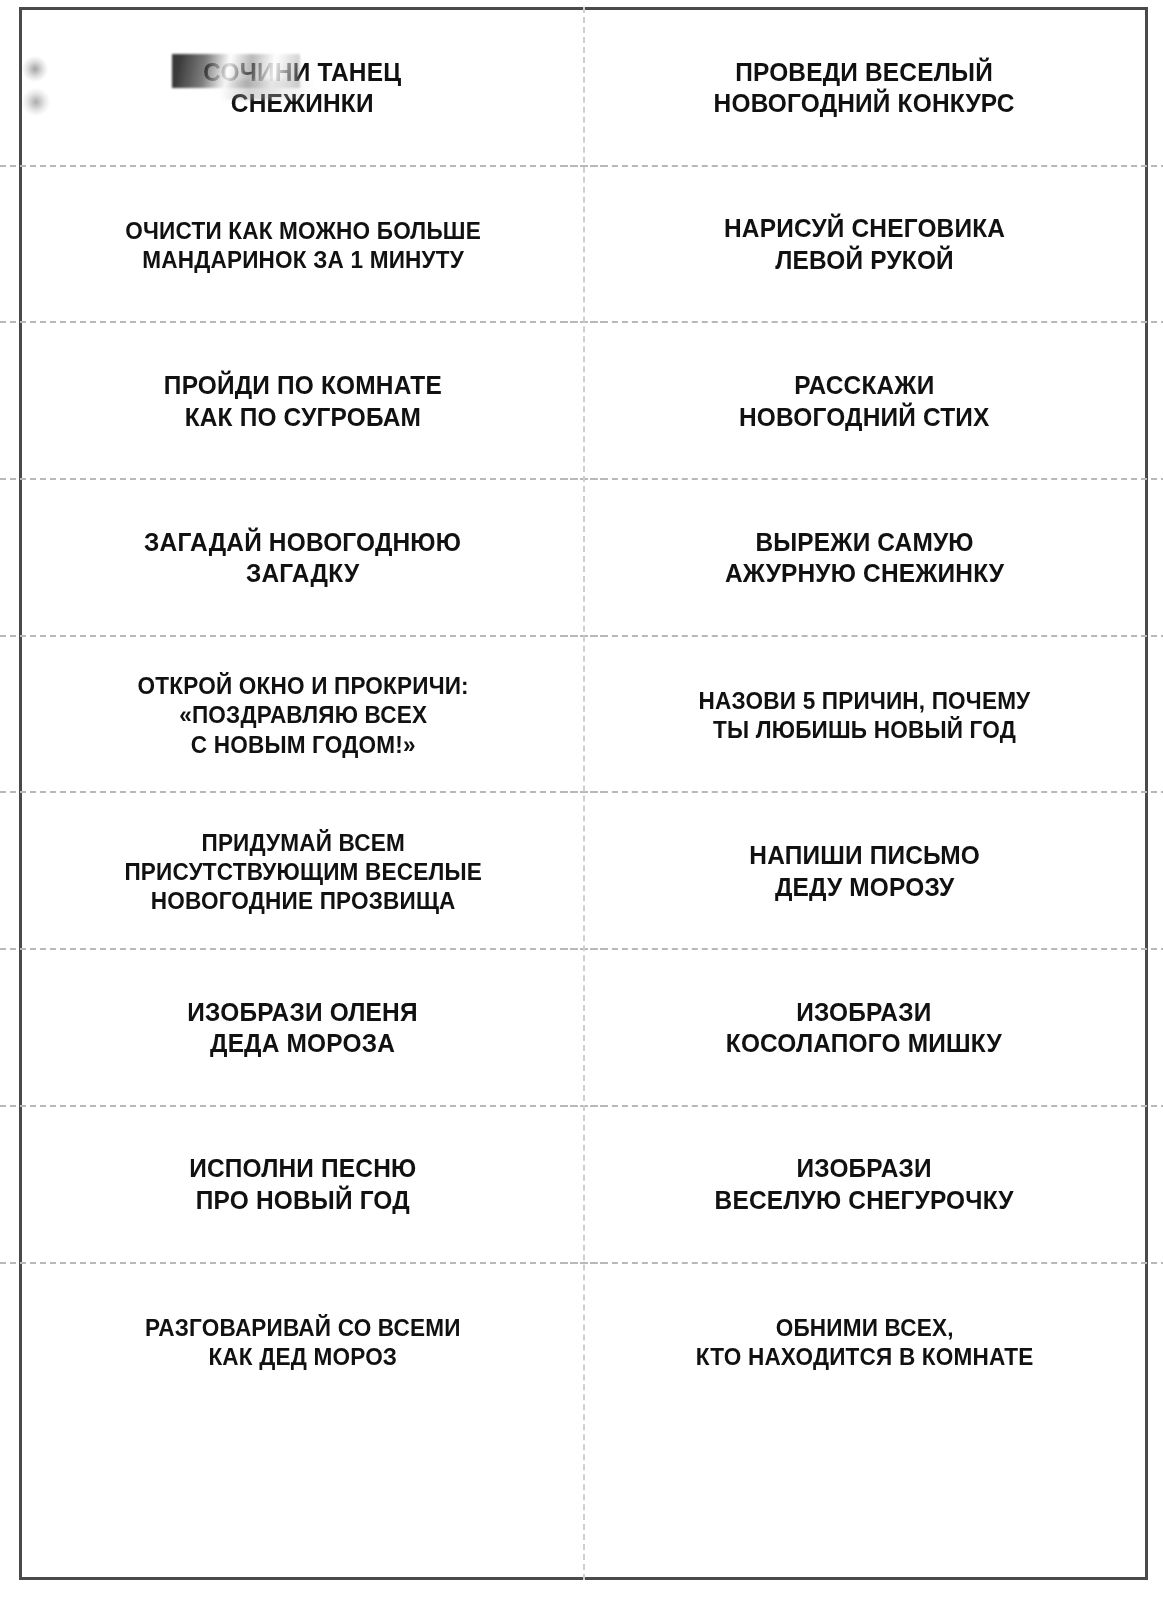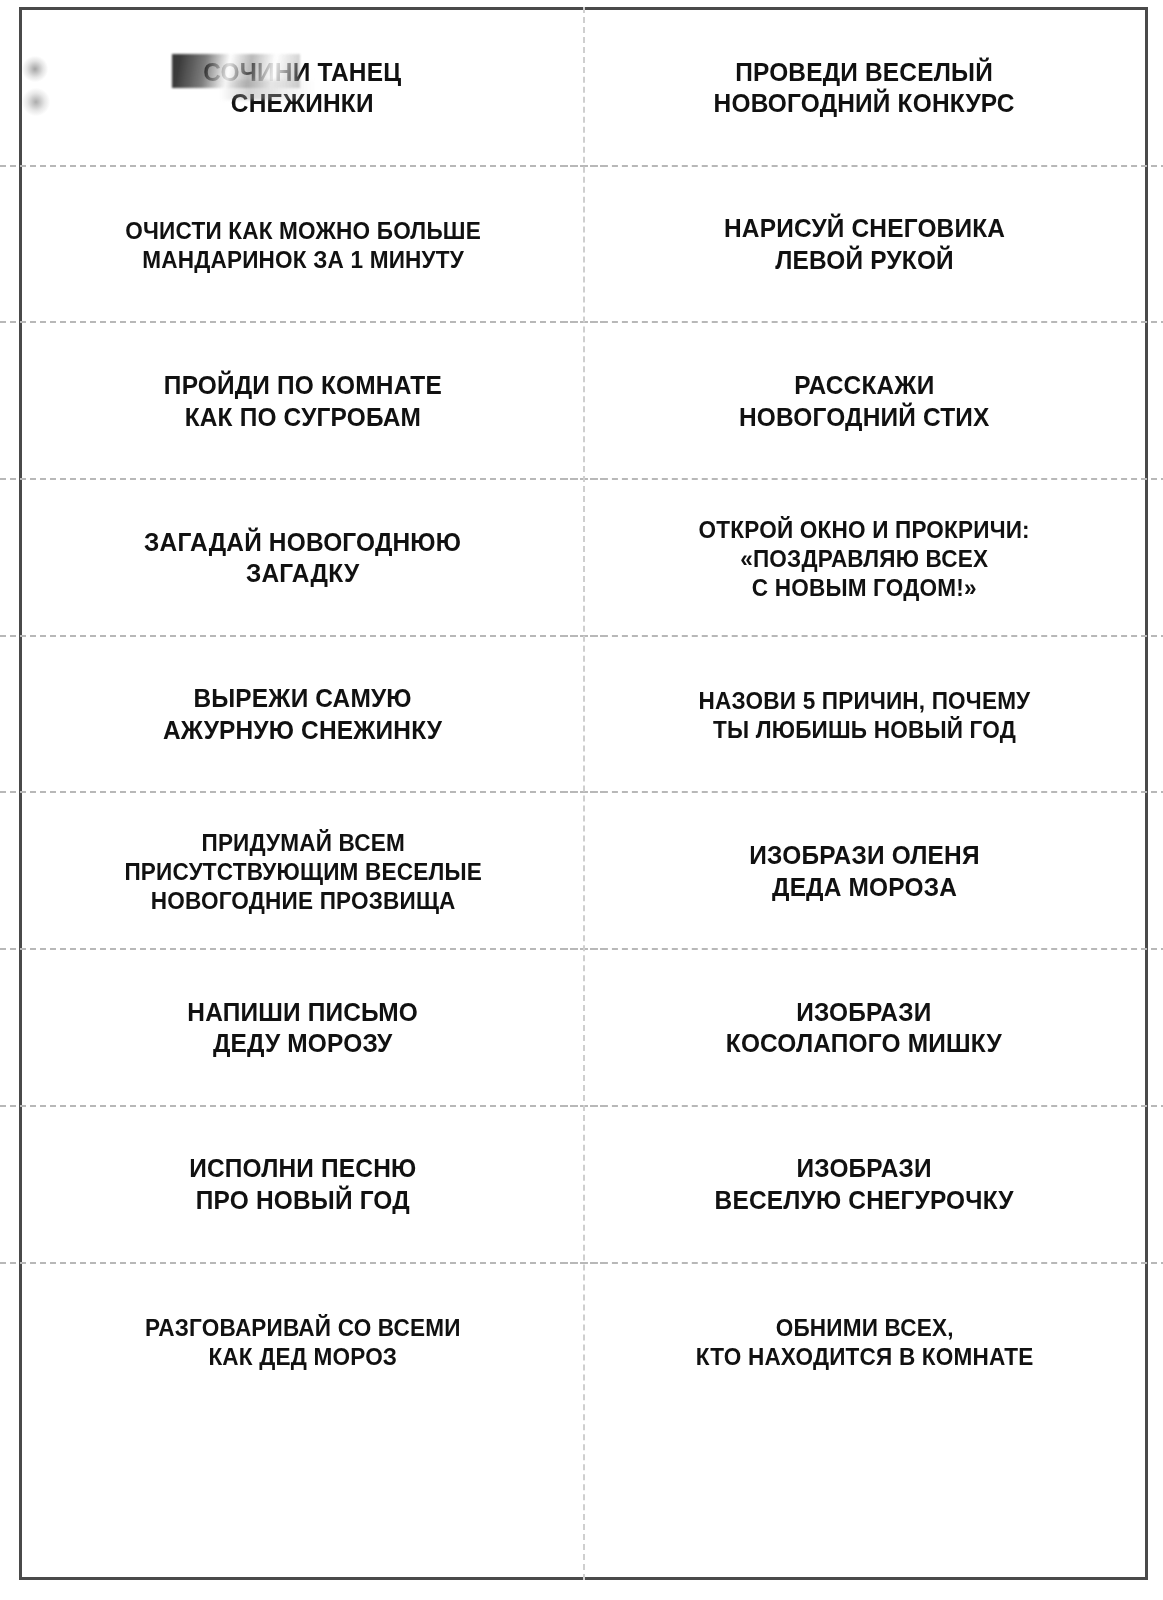"ОТКРОЙ ОКНО И ПРОКРИЧИ:" div.card { order: before "ВЫРЕЖИ САМУЮ" -> after "ВЫРЕЖИ САМУЮ" }
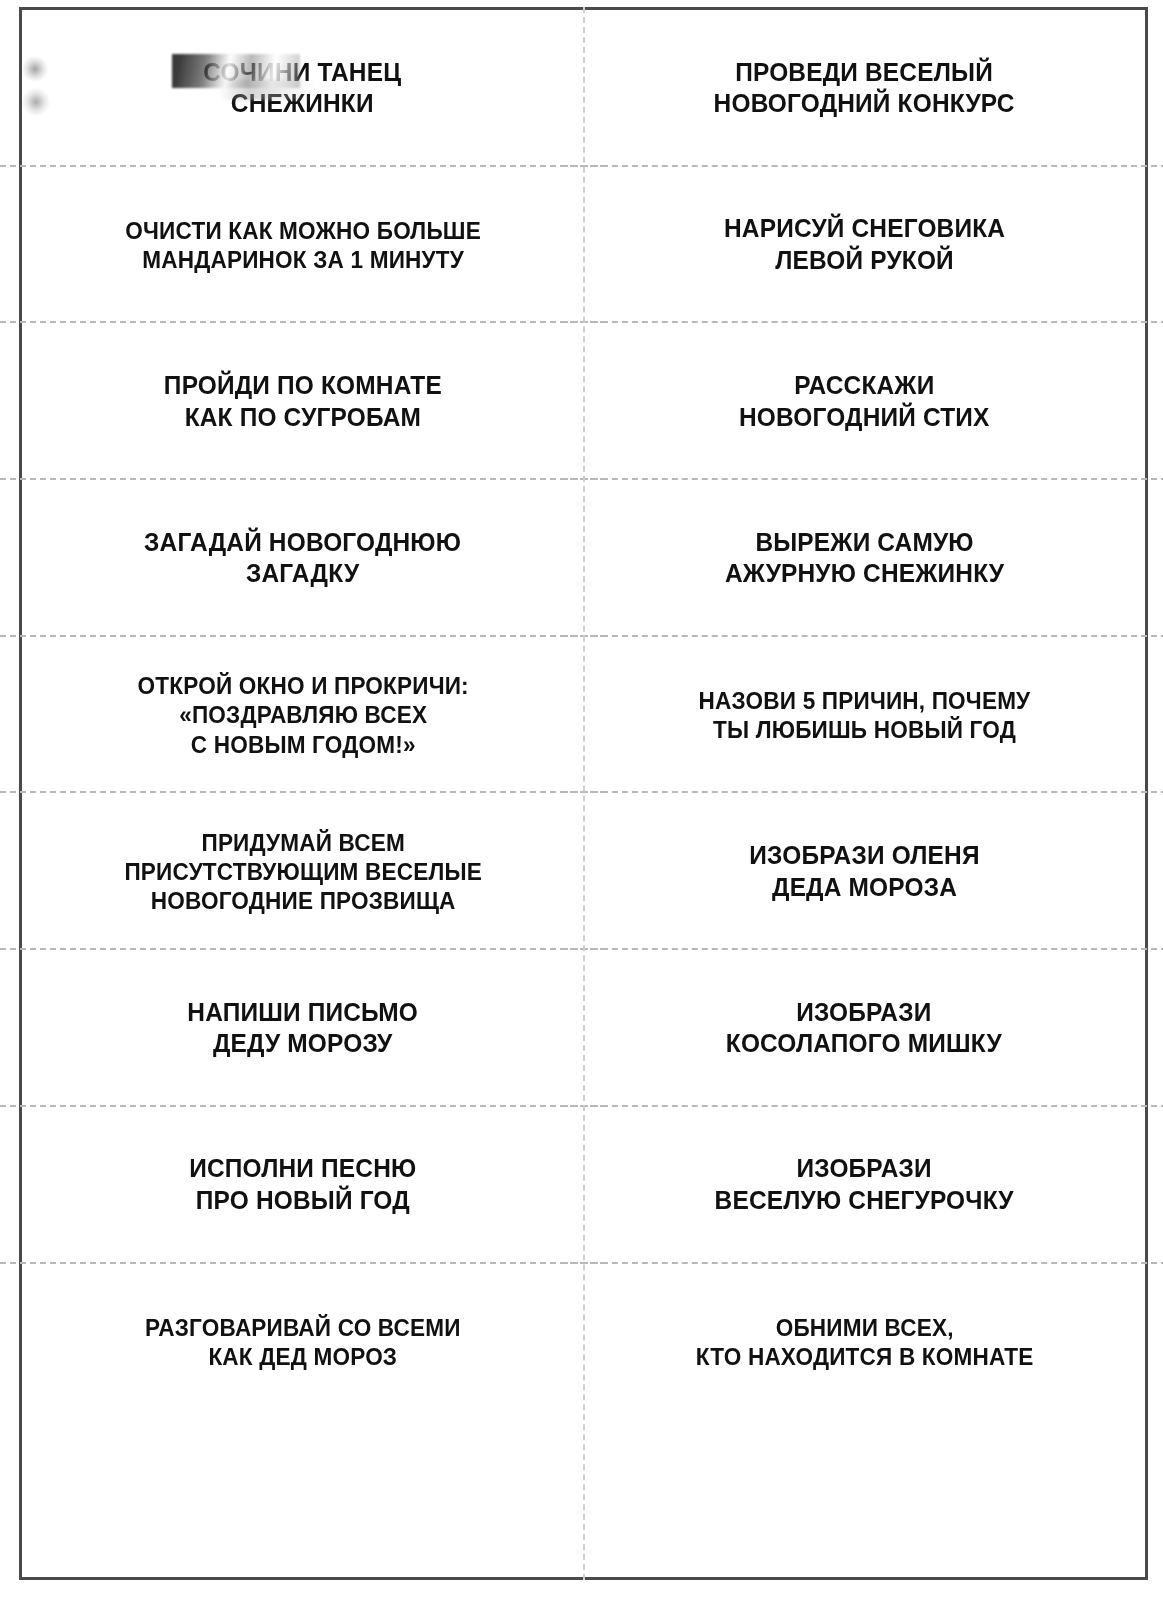"ИЗОБРАЗИ ОЛЕНЯ" div.card { order: before "НАПИШИ ПИСЬМО" -> after "НАПИШИ ПИСЬМО" }
